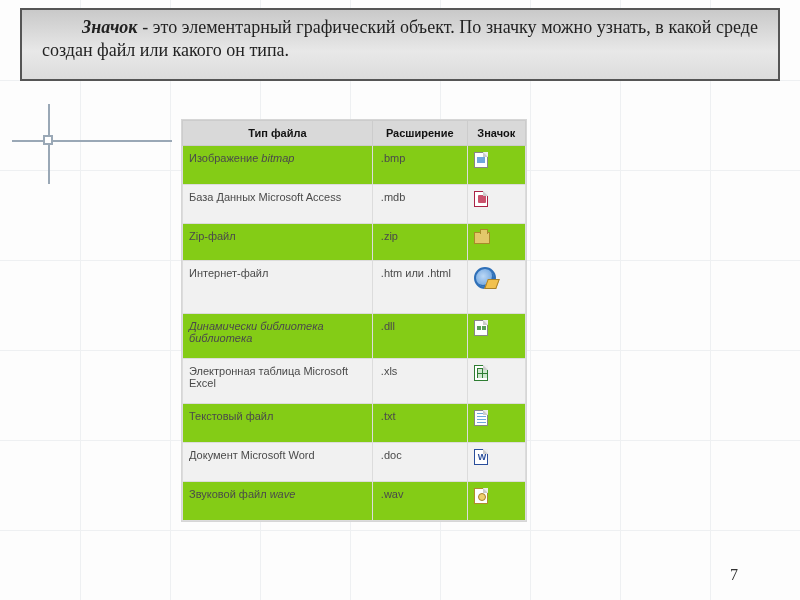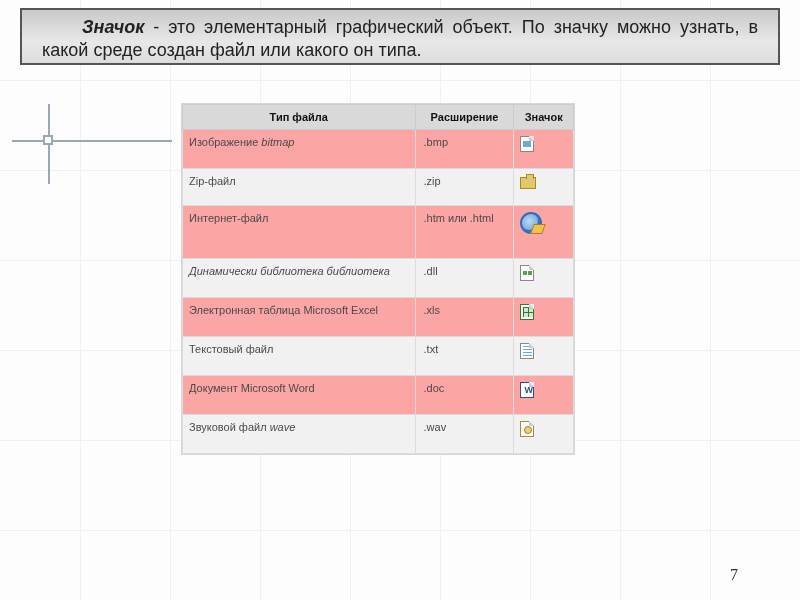"Значок - это элементарный графический" .definition-box { font-family: Liberation Sans, sans-serif -> Liberation Serif, serif; padding: 6px 20px 2px 20px -> 6px 20px 18px 20px }
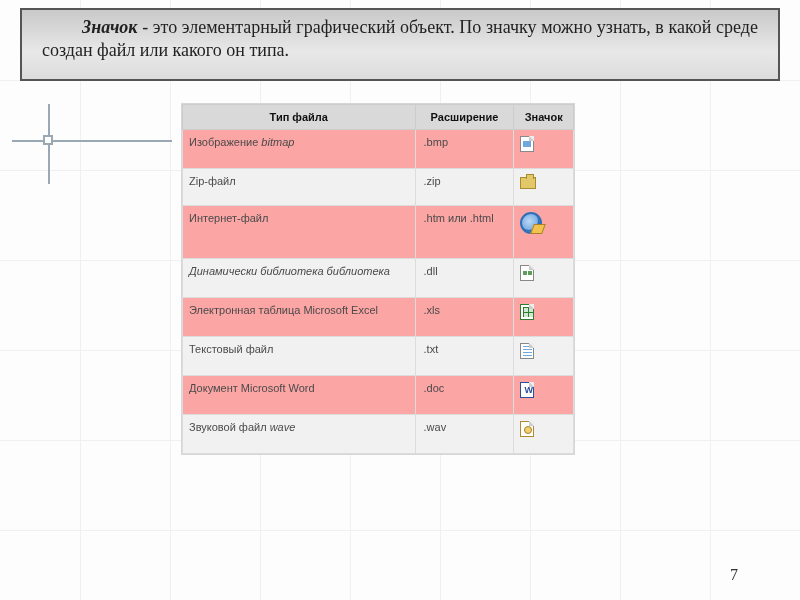"Тип файла" .file-table { top: 104px -> 120px; width: 392px -> 344px }
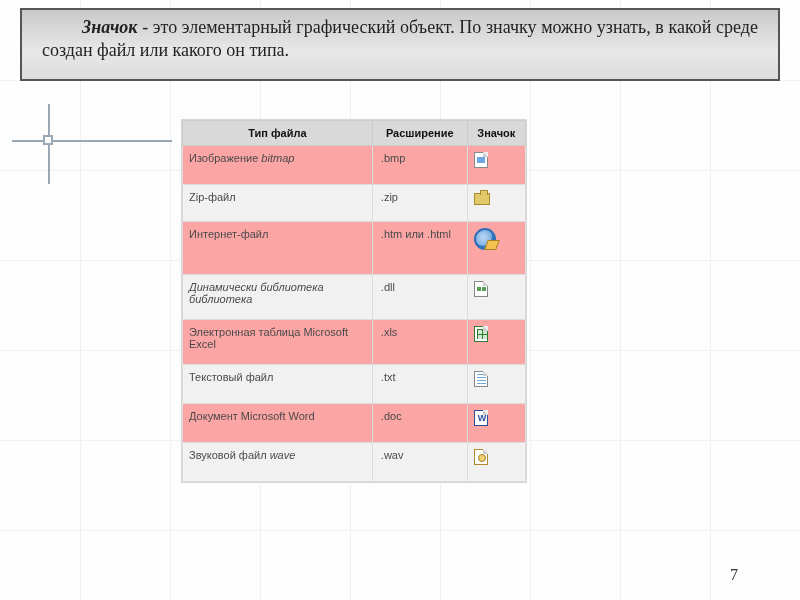"Изображение bitmap" .file-table td { background: #fca5a5 -> #84cc16 }
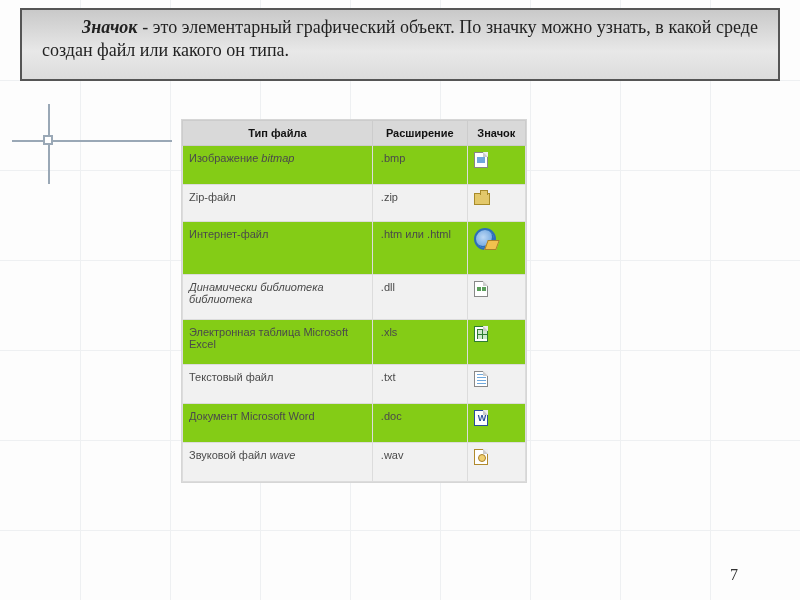"База Данных Microsoft Access" tr { html: none -> <tr> <td><span>База Данных Microsoft Access</span></td> <td>.mdb</td> <td><span><span></span></span></td> </tr> }
